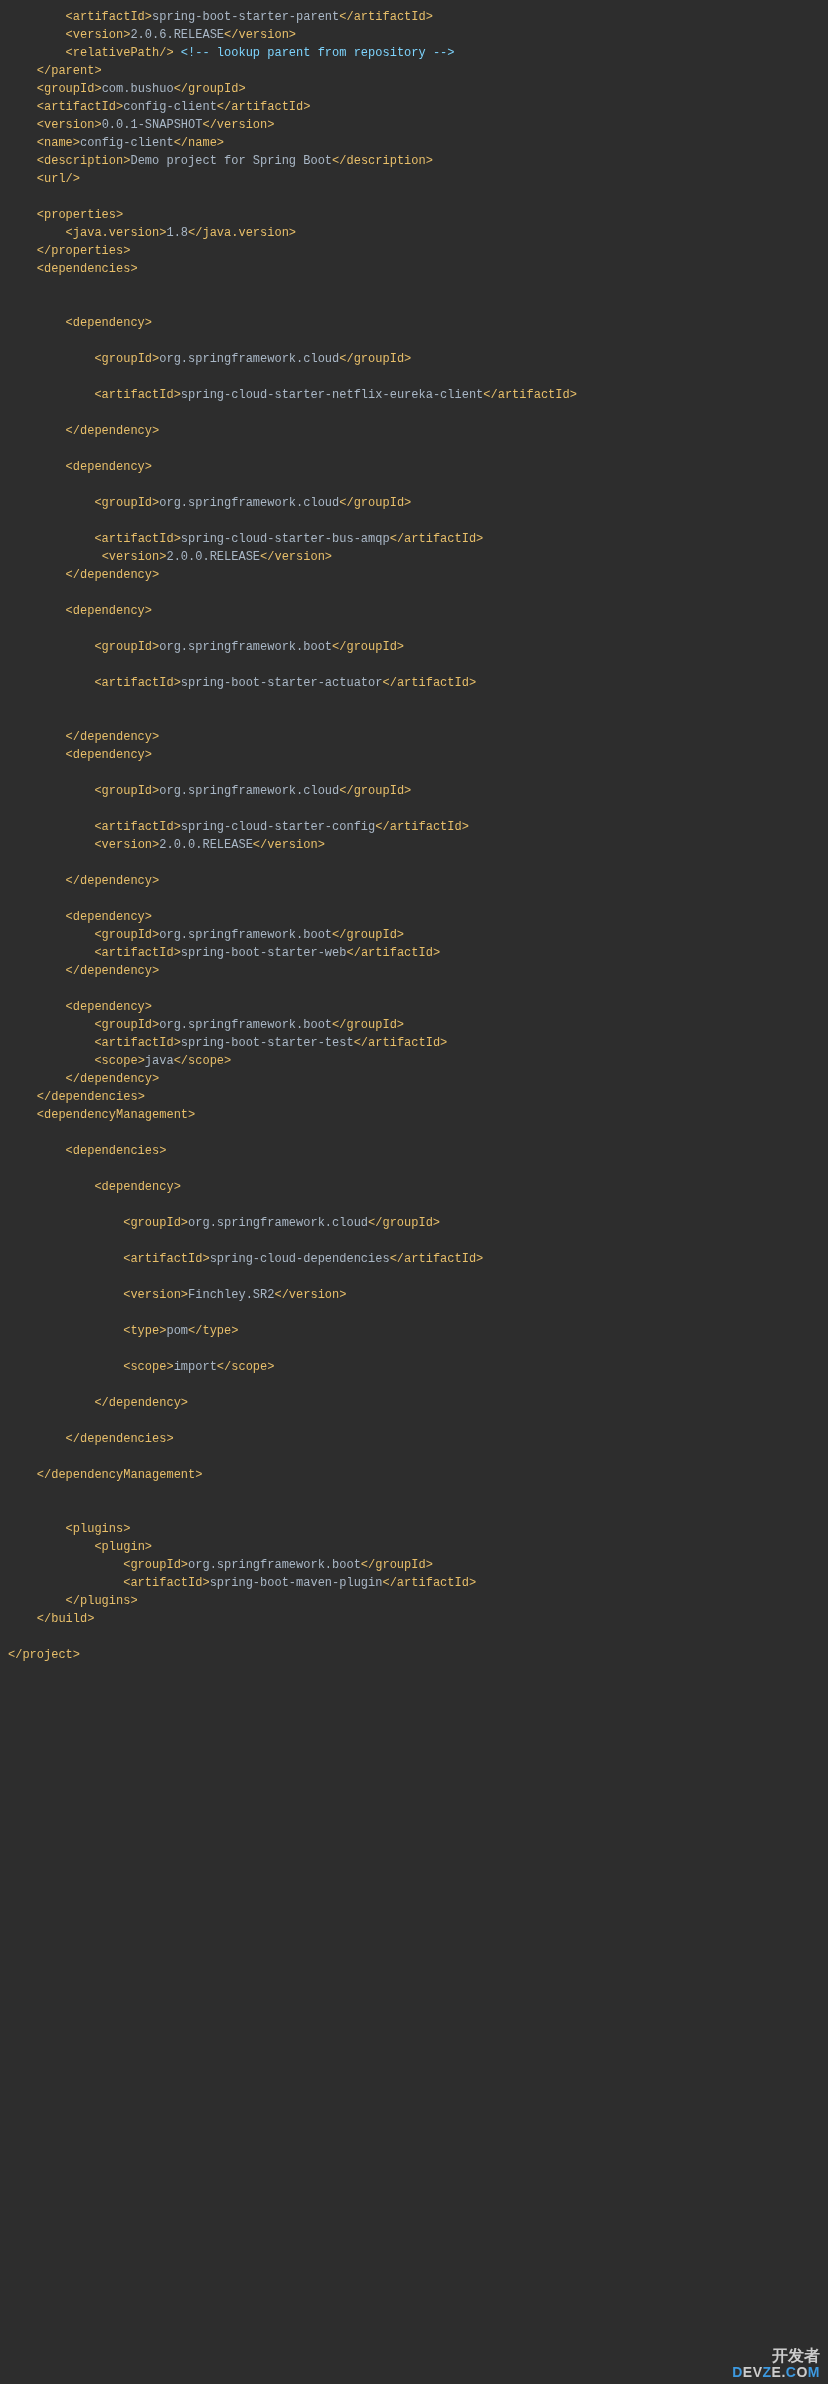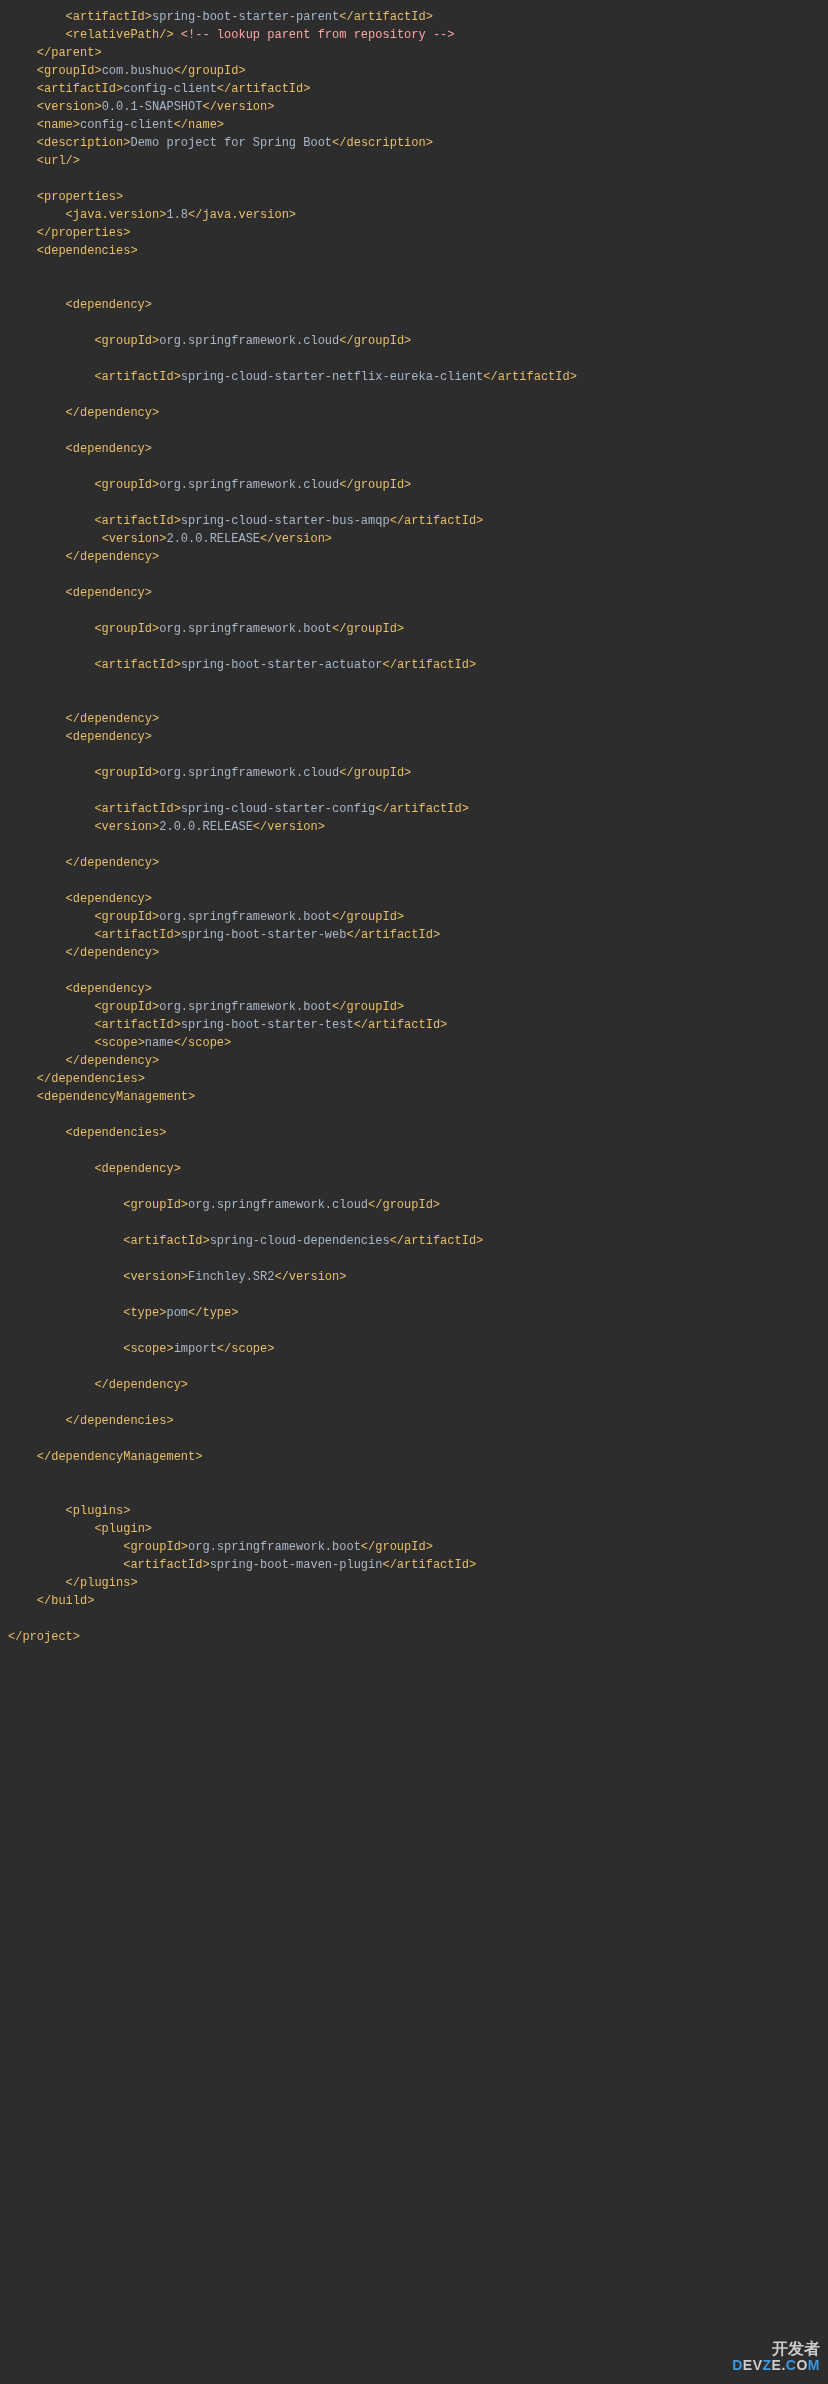"<version>2.0.6.RELEASE</version>" div.line { html: none -> <div> <span>&lt;version&gt;</span><span>2.0.6.RELEASE</span><span>&lt;/version&gt;</span></div> }
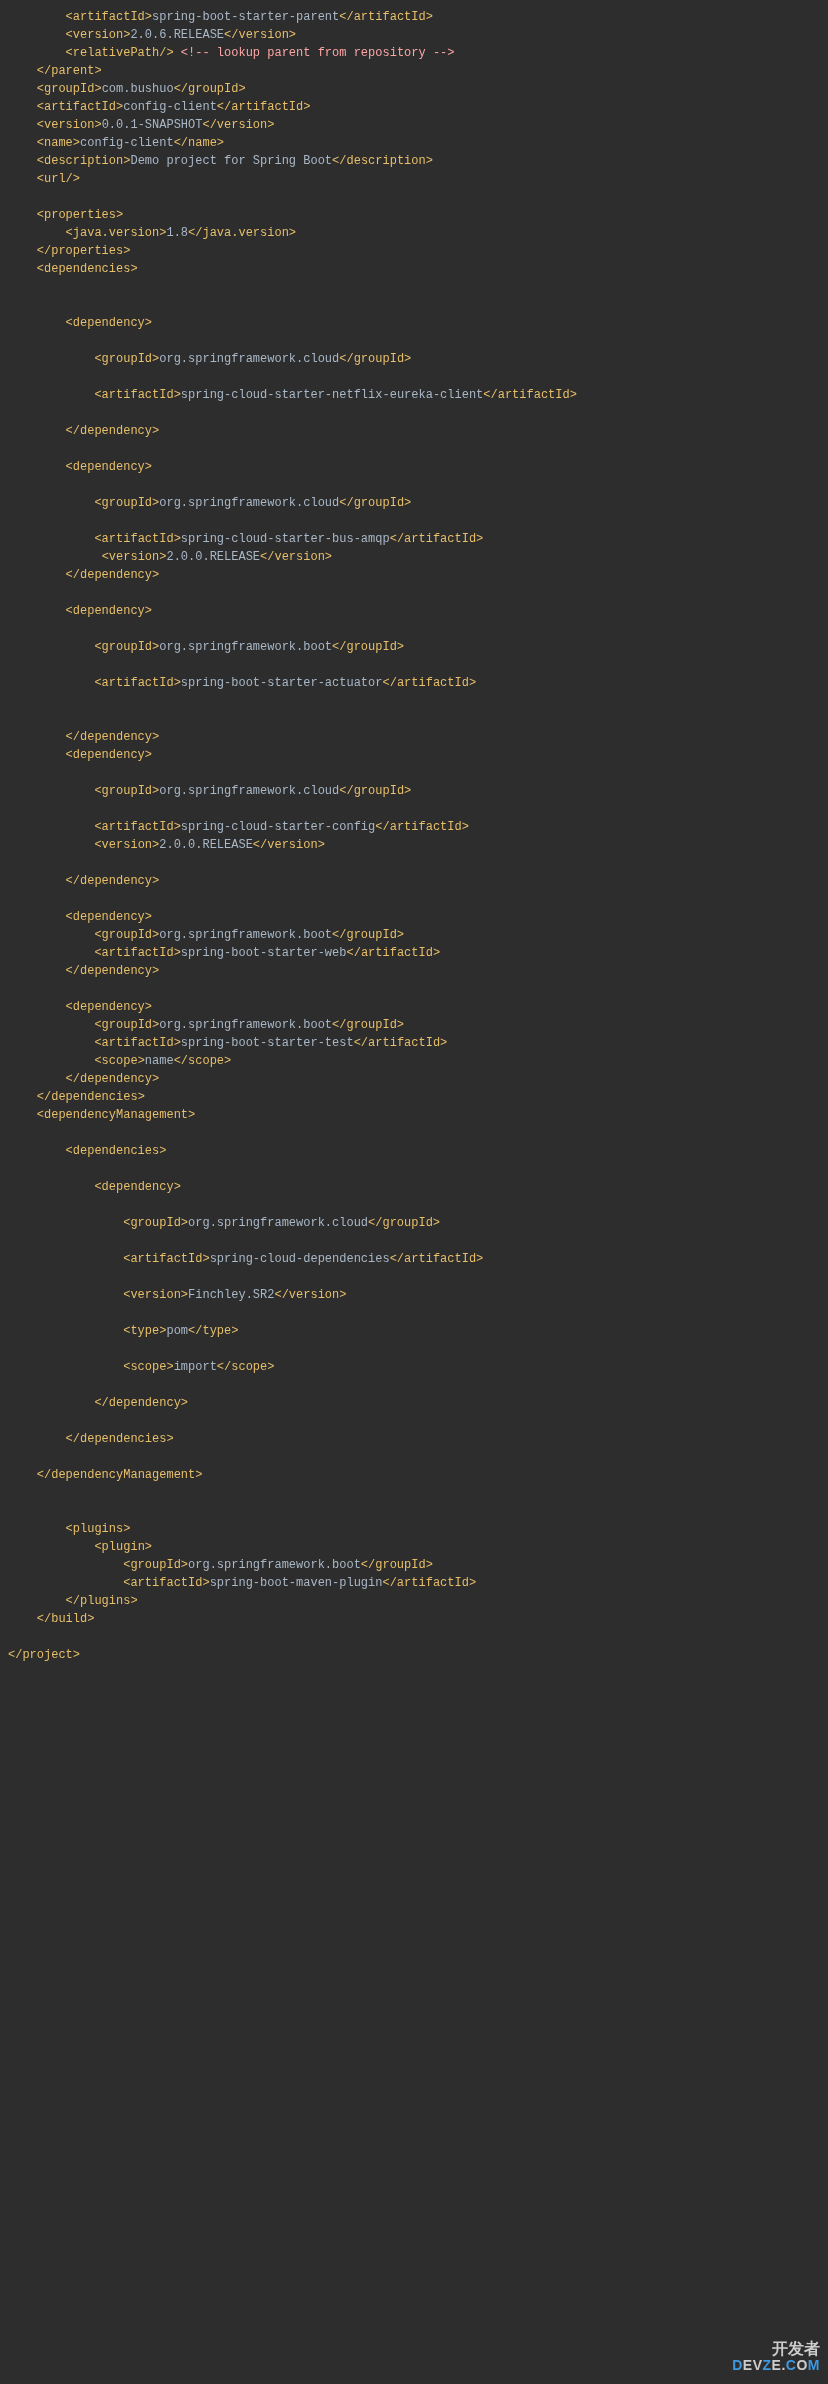"<!-- lookup parent from repository" .comment { color: #fca5a5 -> #7dd3fc }
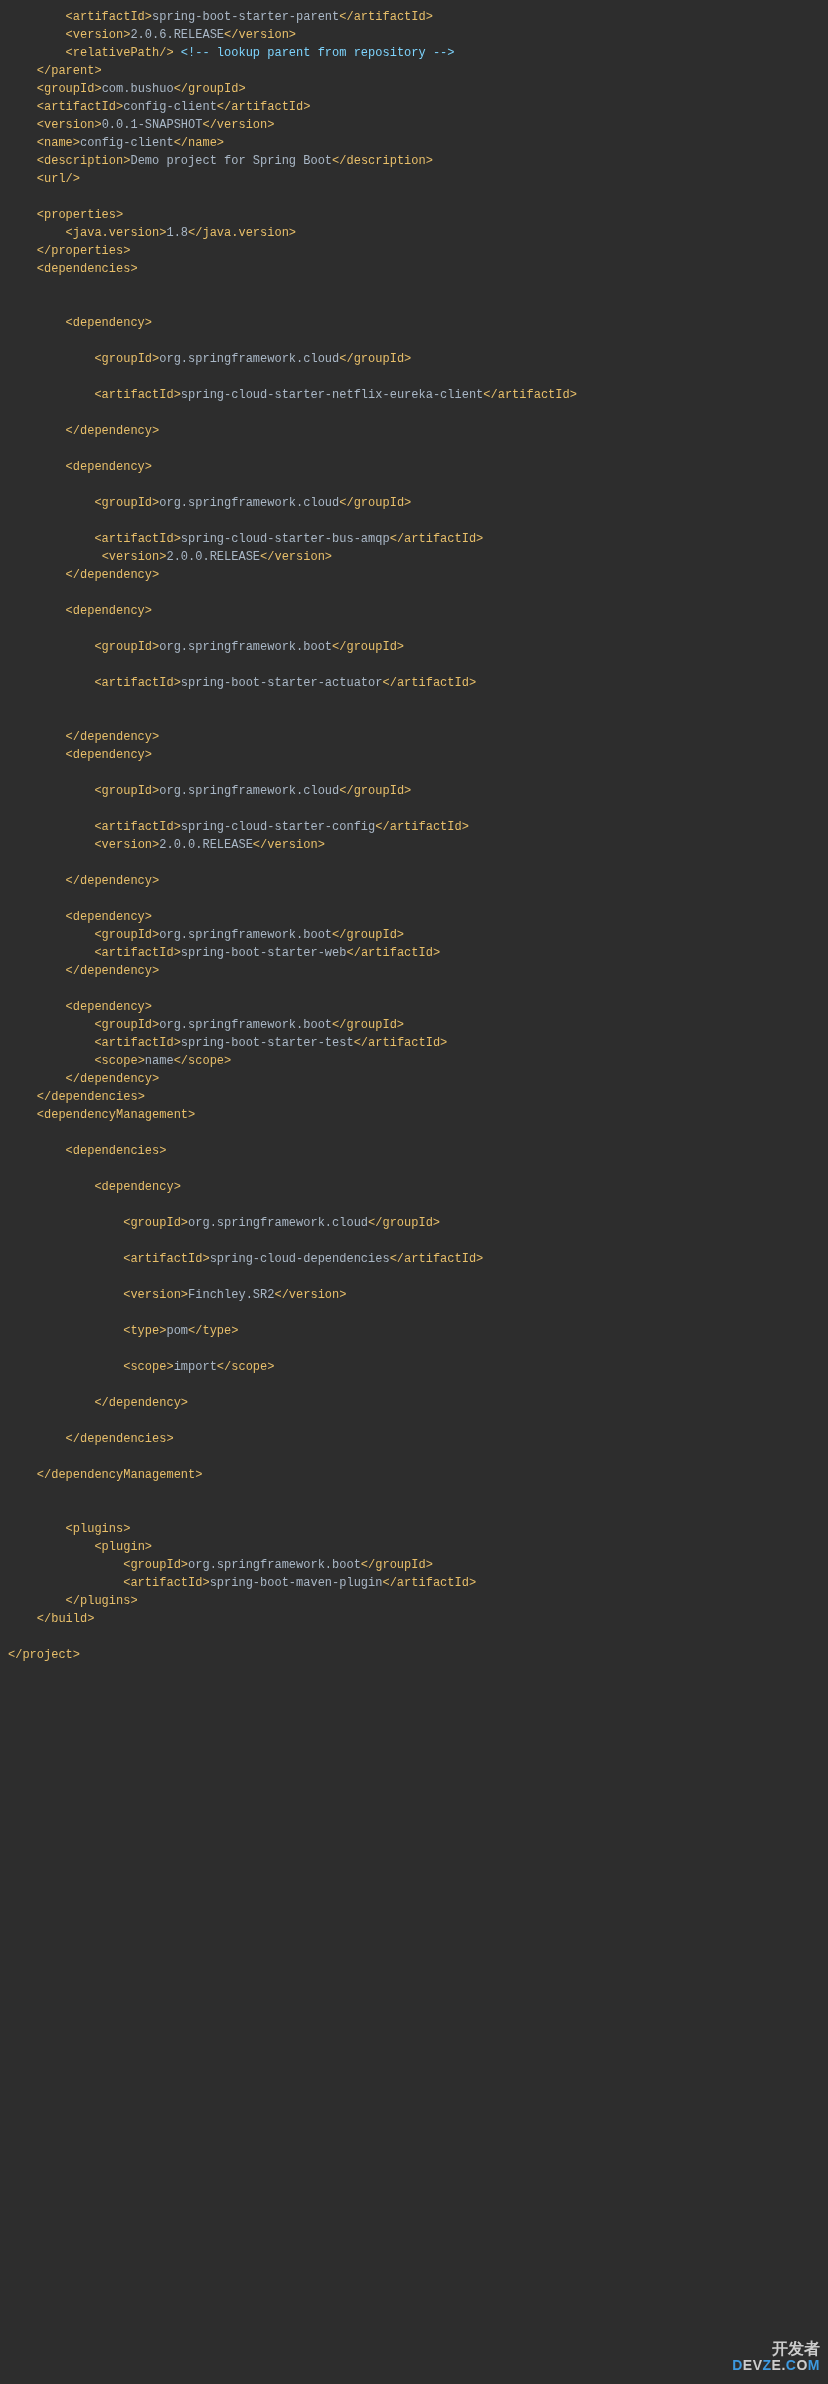"name" span.text { text: name -> java }
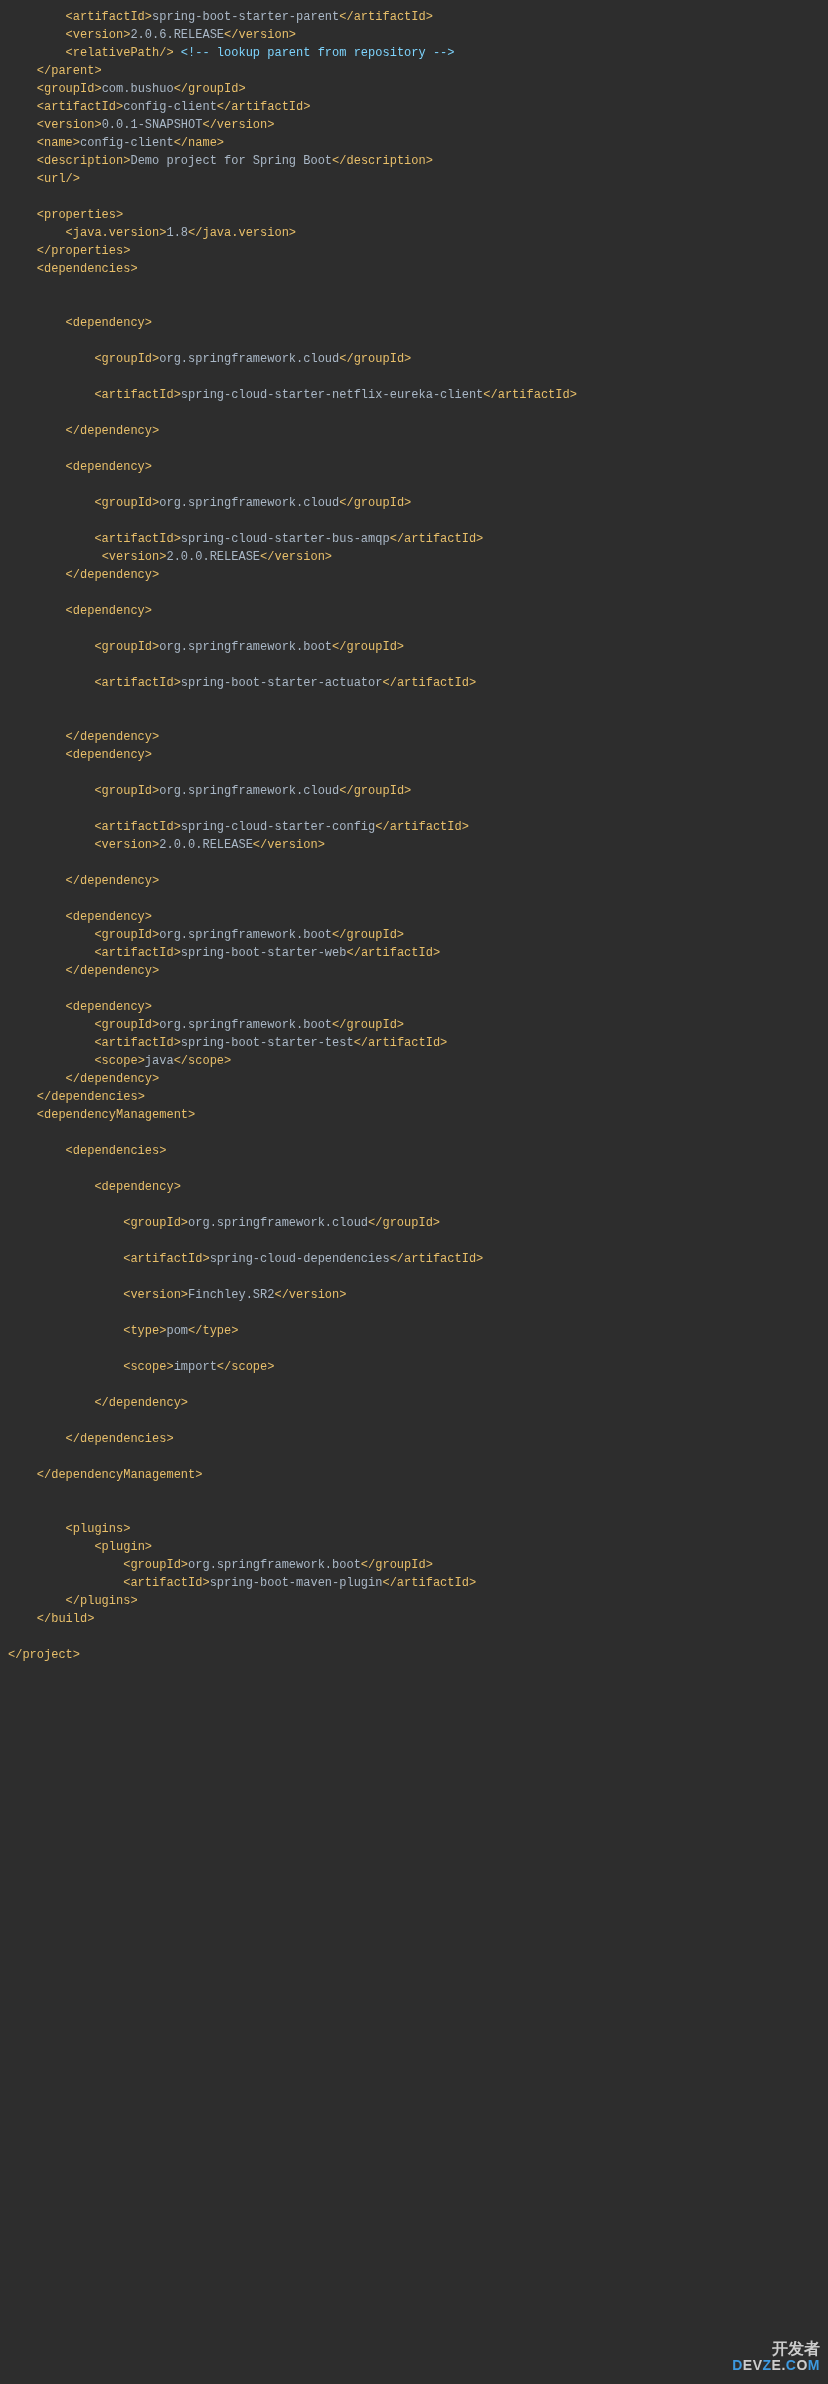"开发者" .watermark { bottom: 11px -> 4px }
